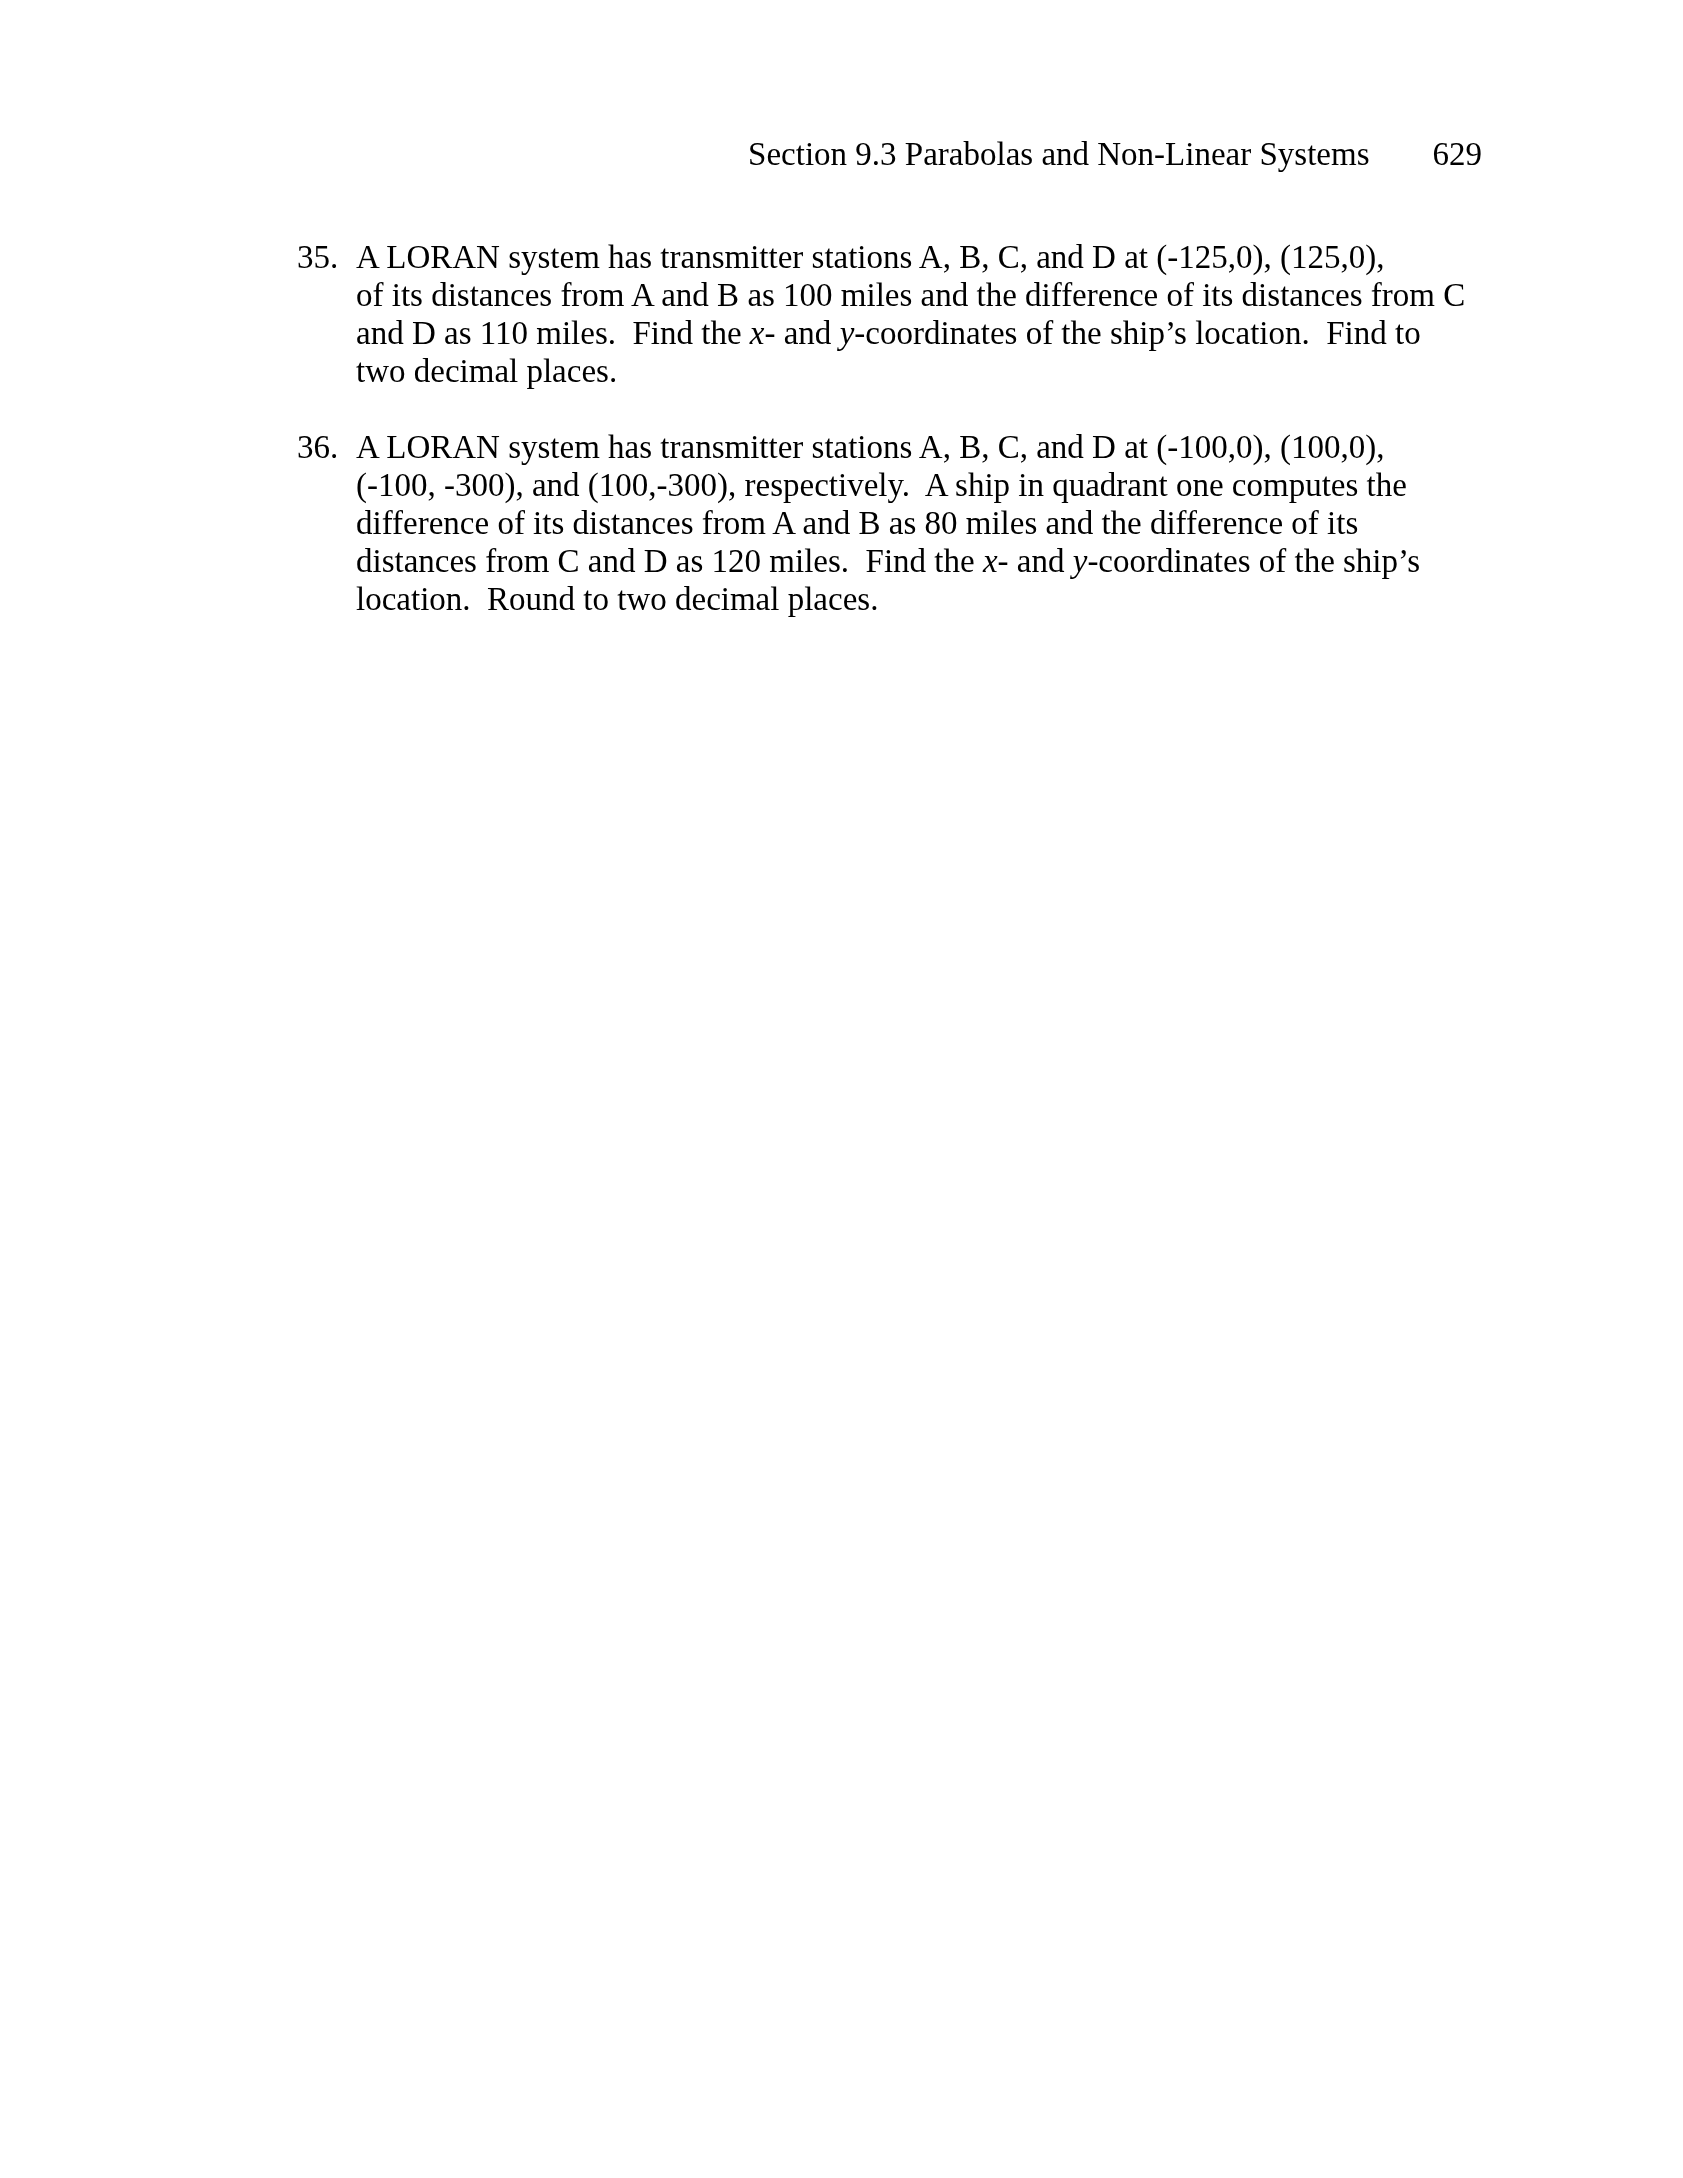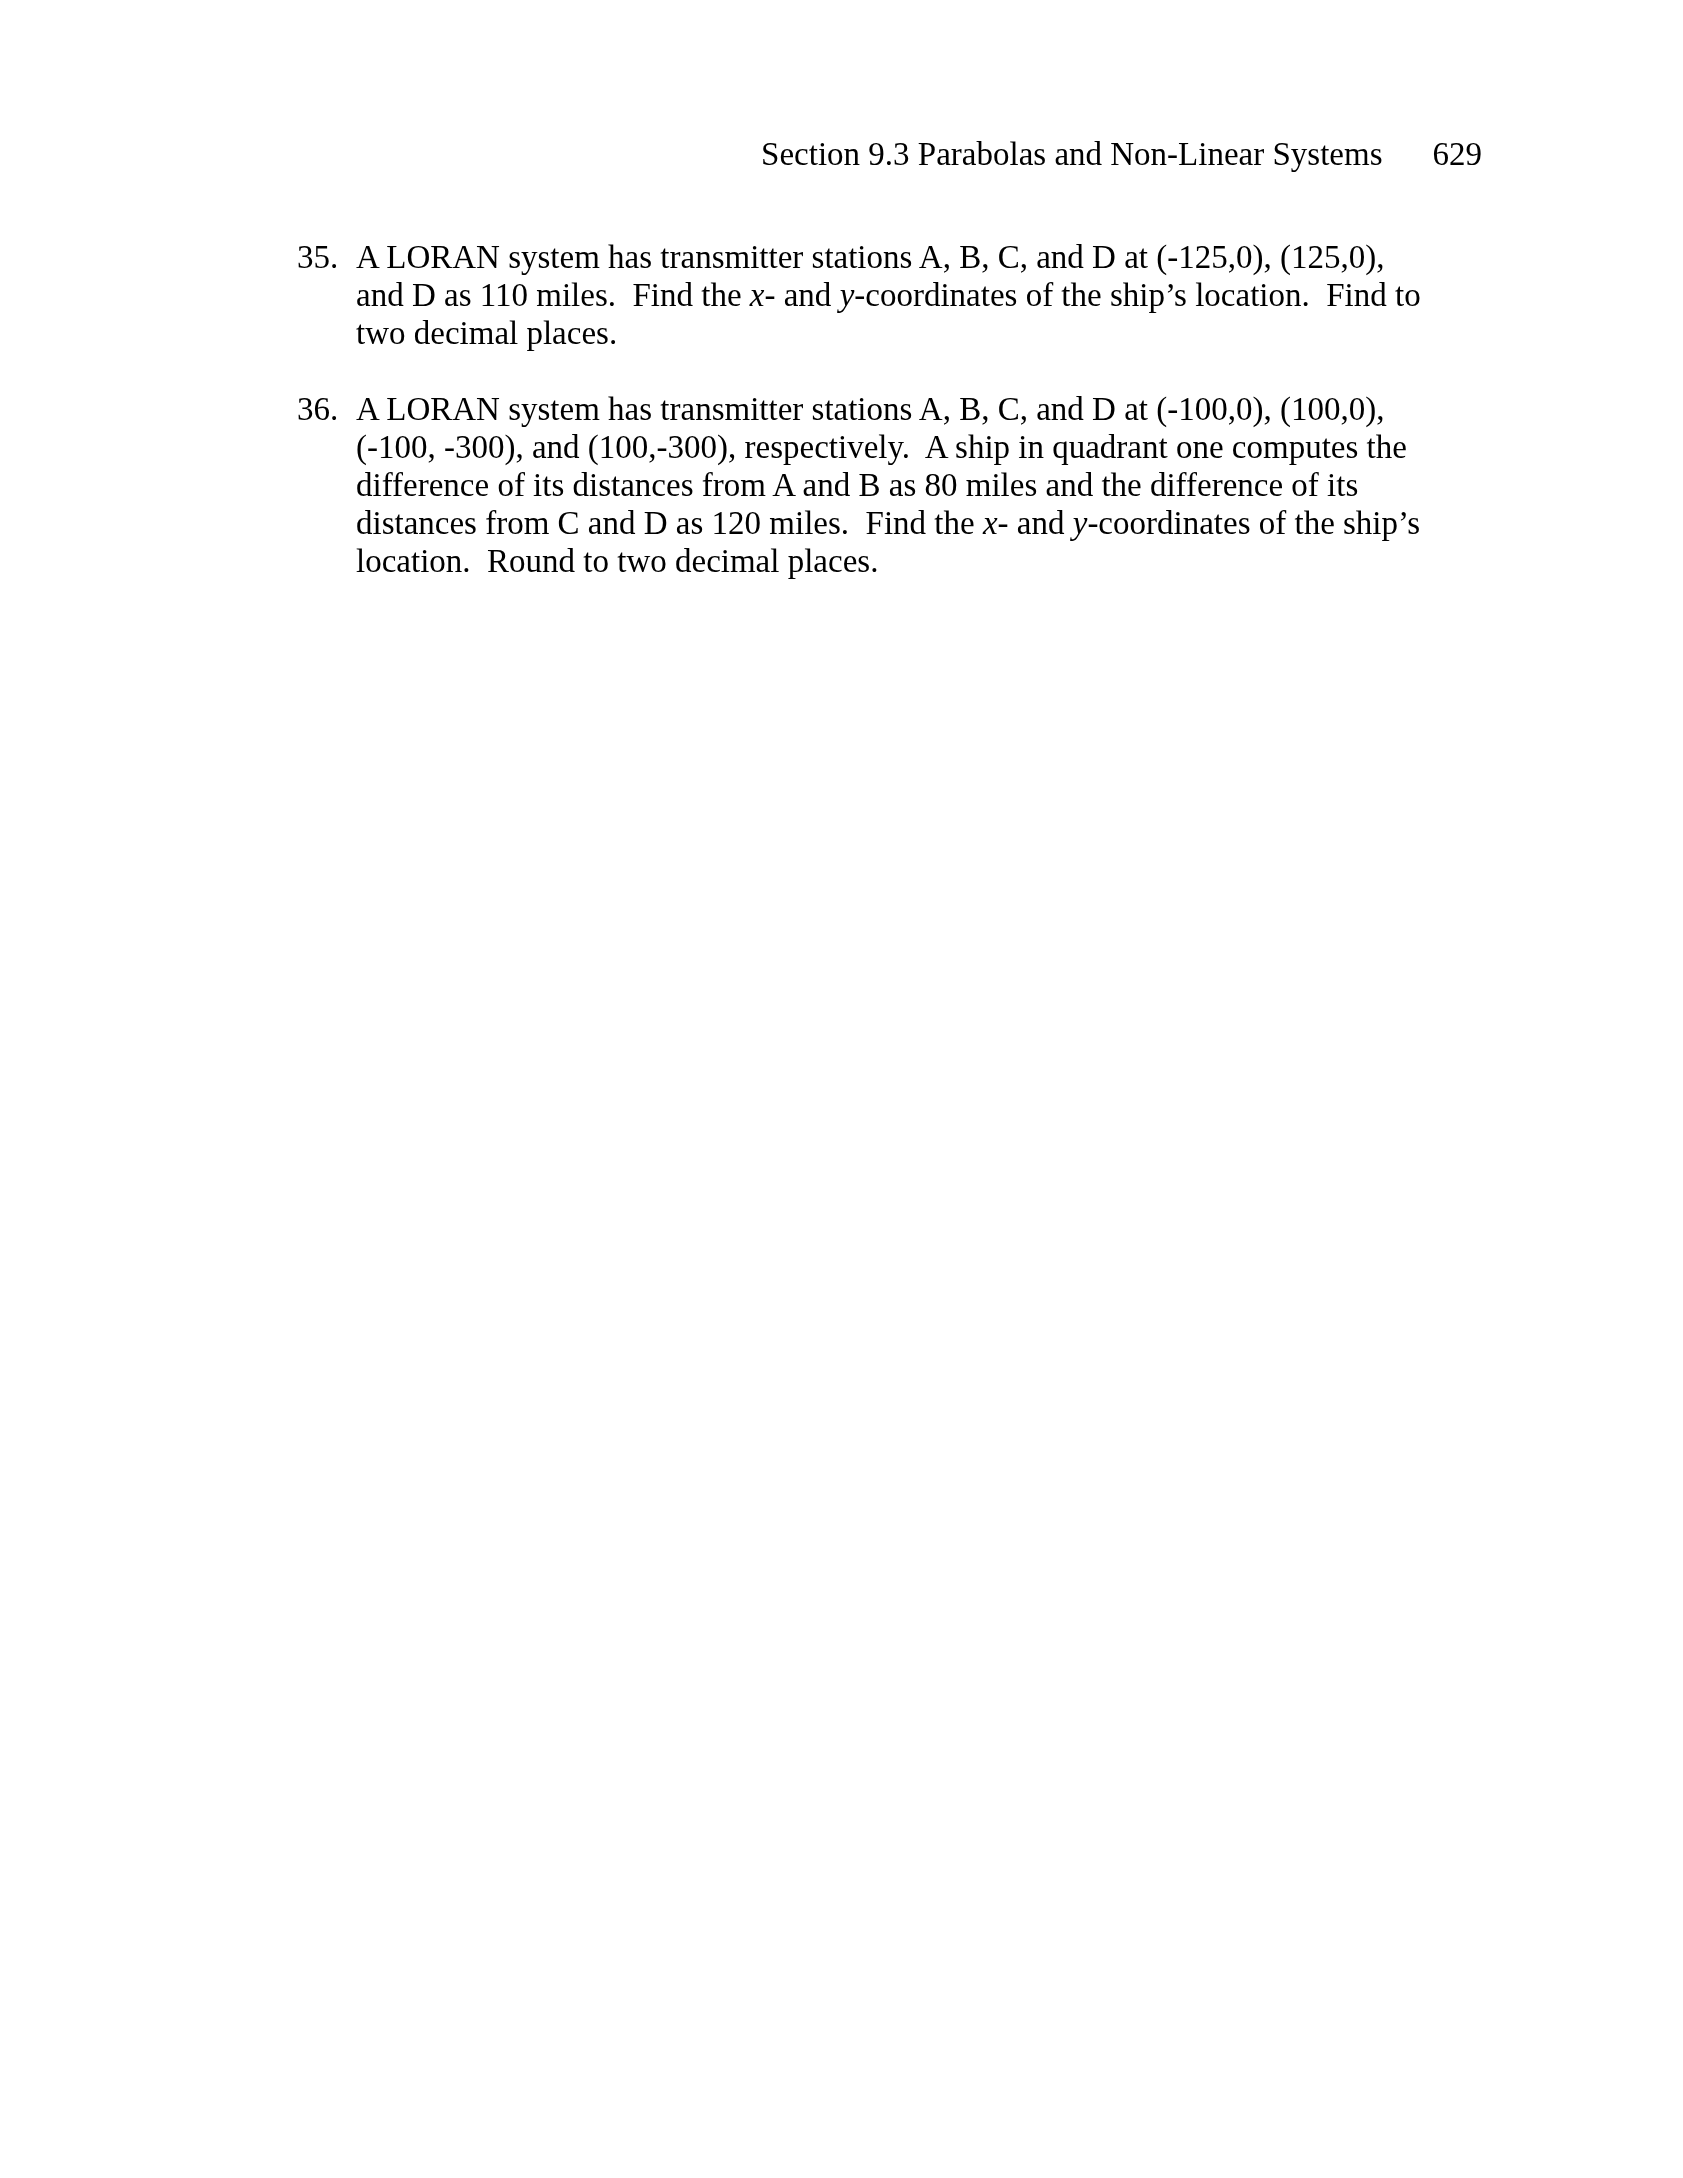"629" .page-number { margin-left: 50px -> 63px }
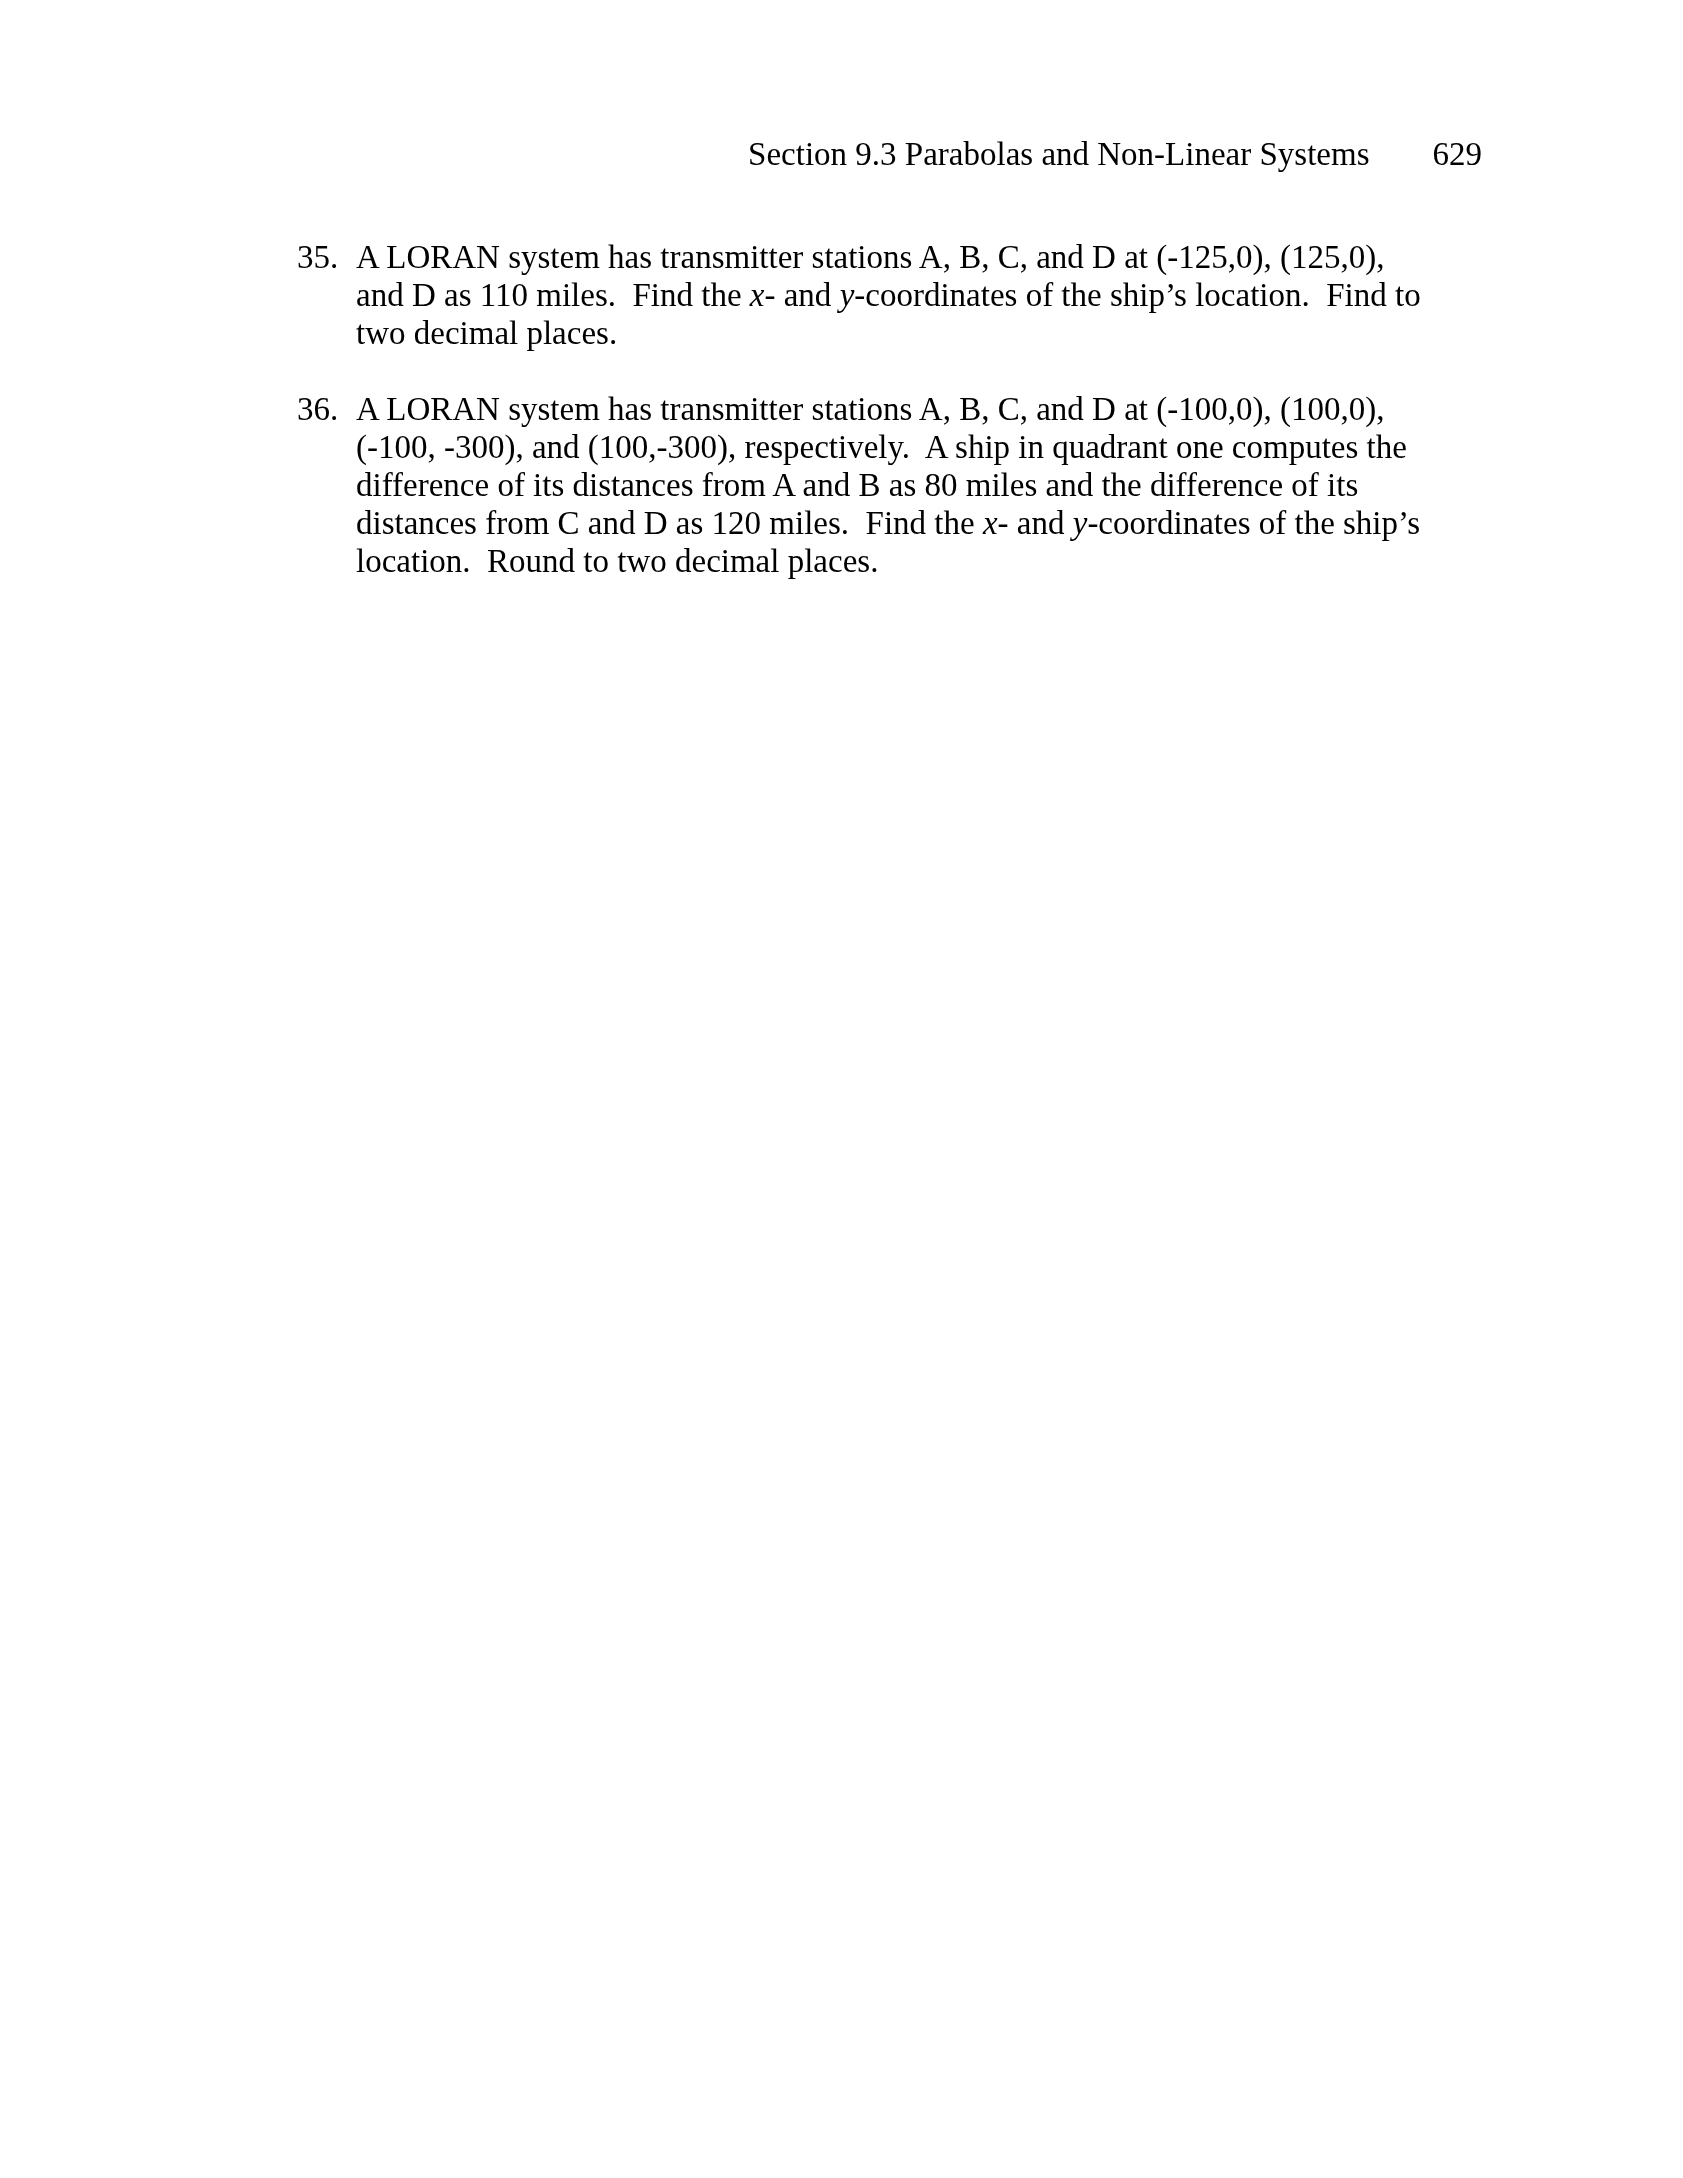"of its distances from A" div.line { html: none -> <div><span>of its distances from A and B as 100 miles and the difference of its distances from C</span></div> }
